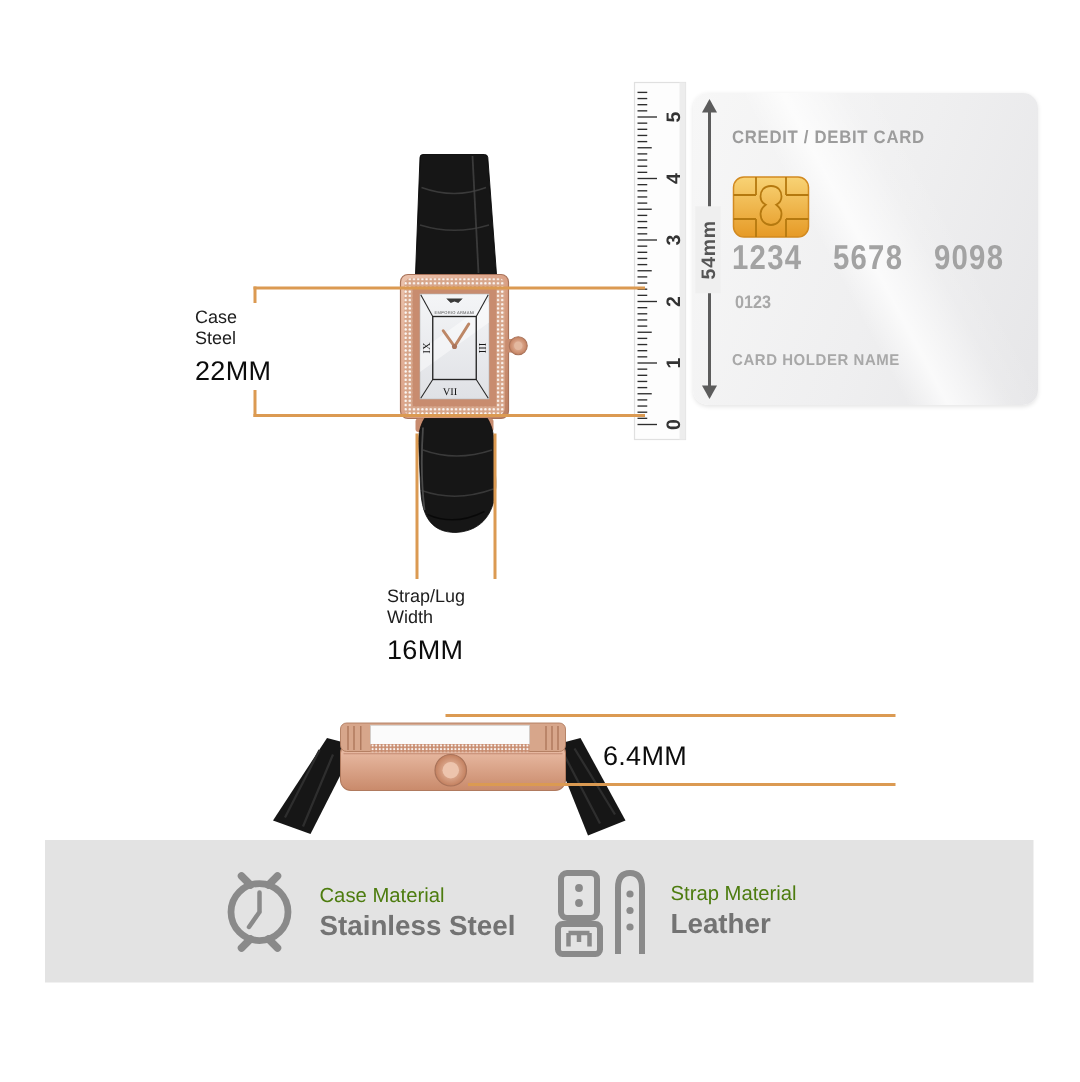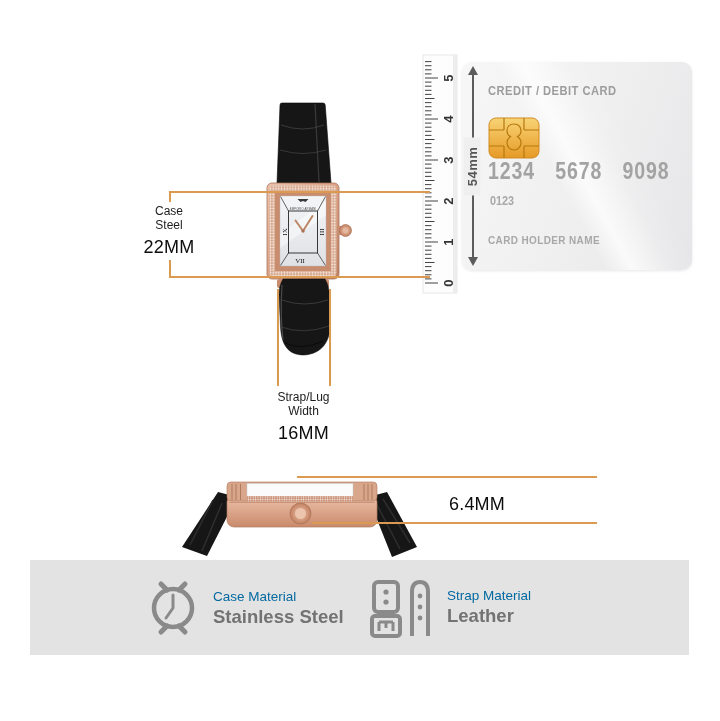"Case" .ann { text-align: center -> none }
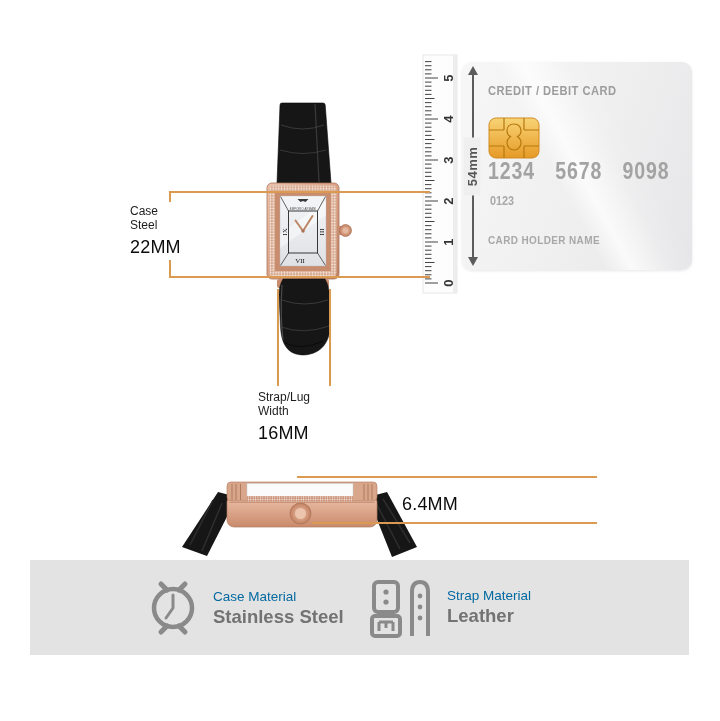"Case Material" .spec-label { color: #0369a1 -> #4d7c0f }
